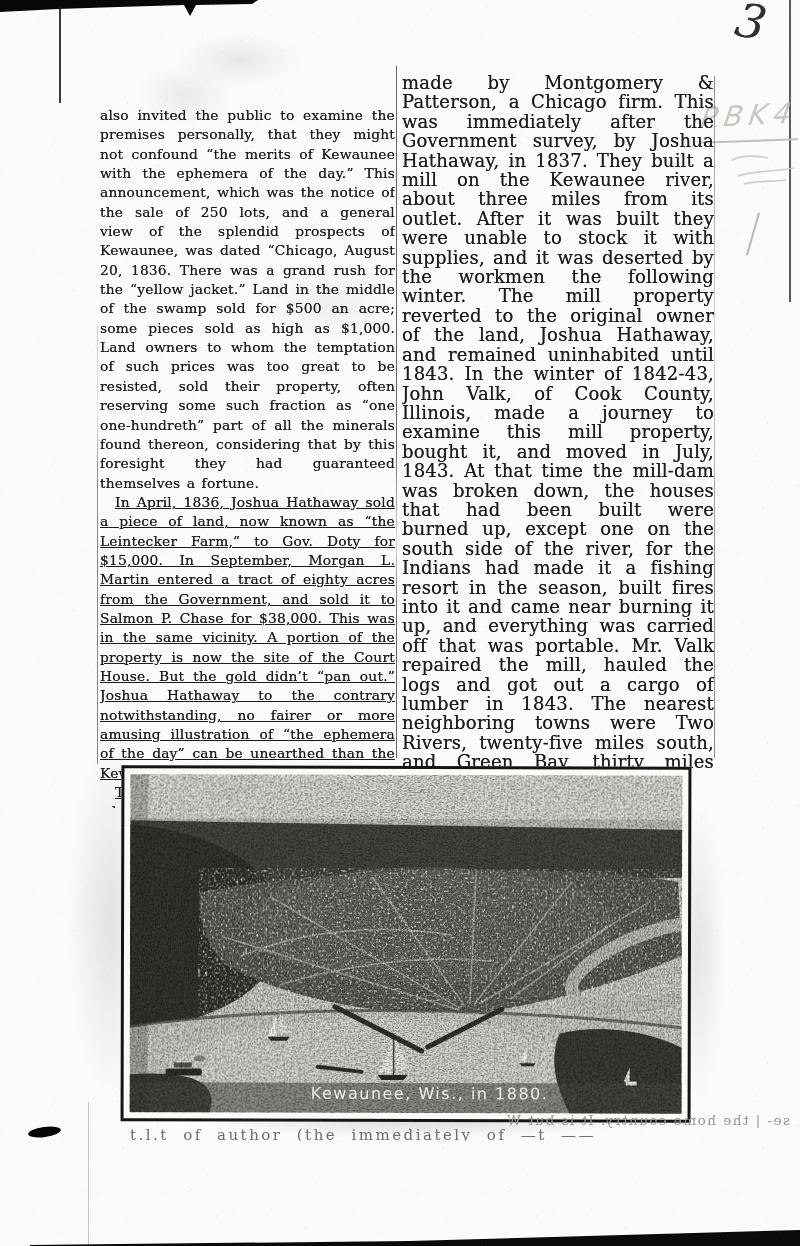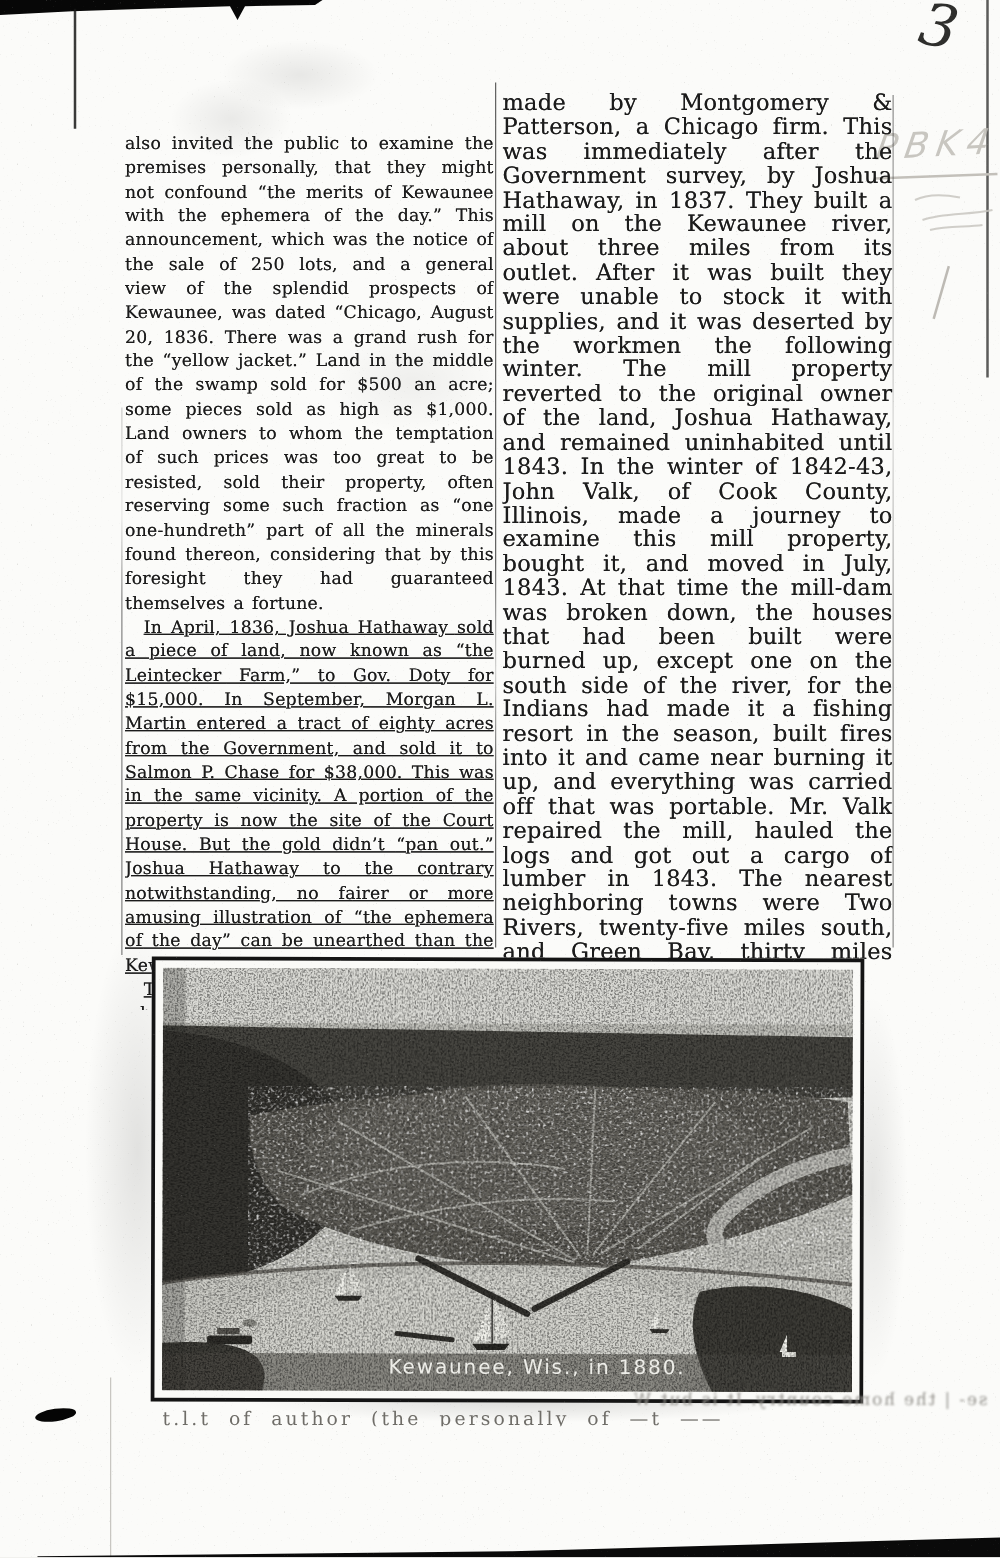"t.l.t of author (the personally" div.bleed-author { text: personally -> immediately }
